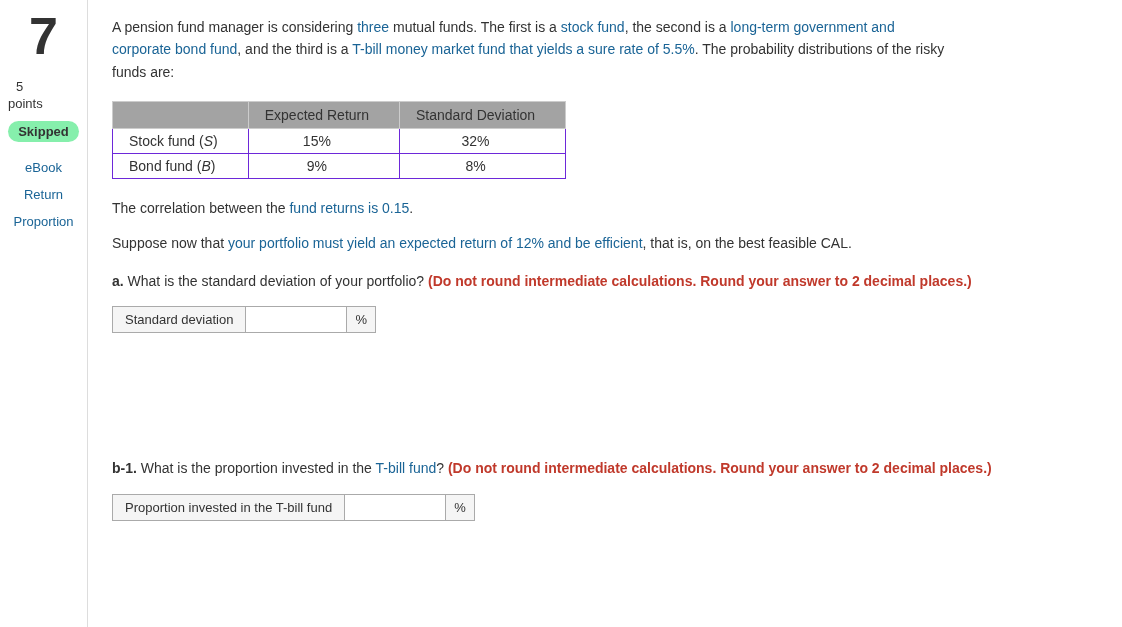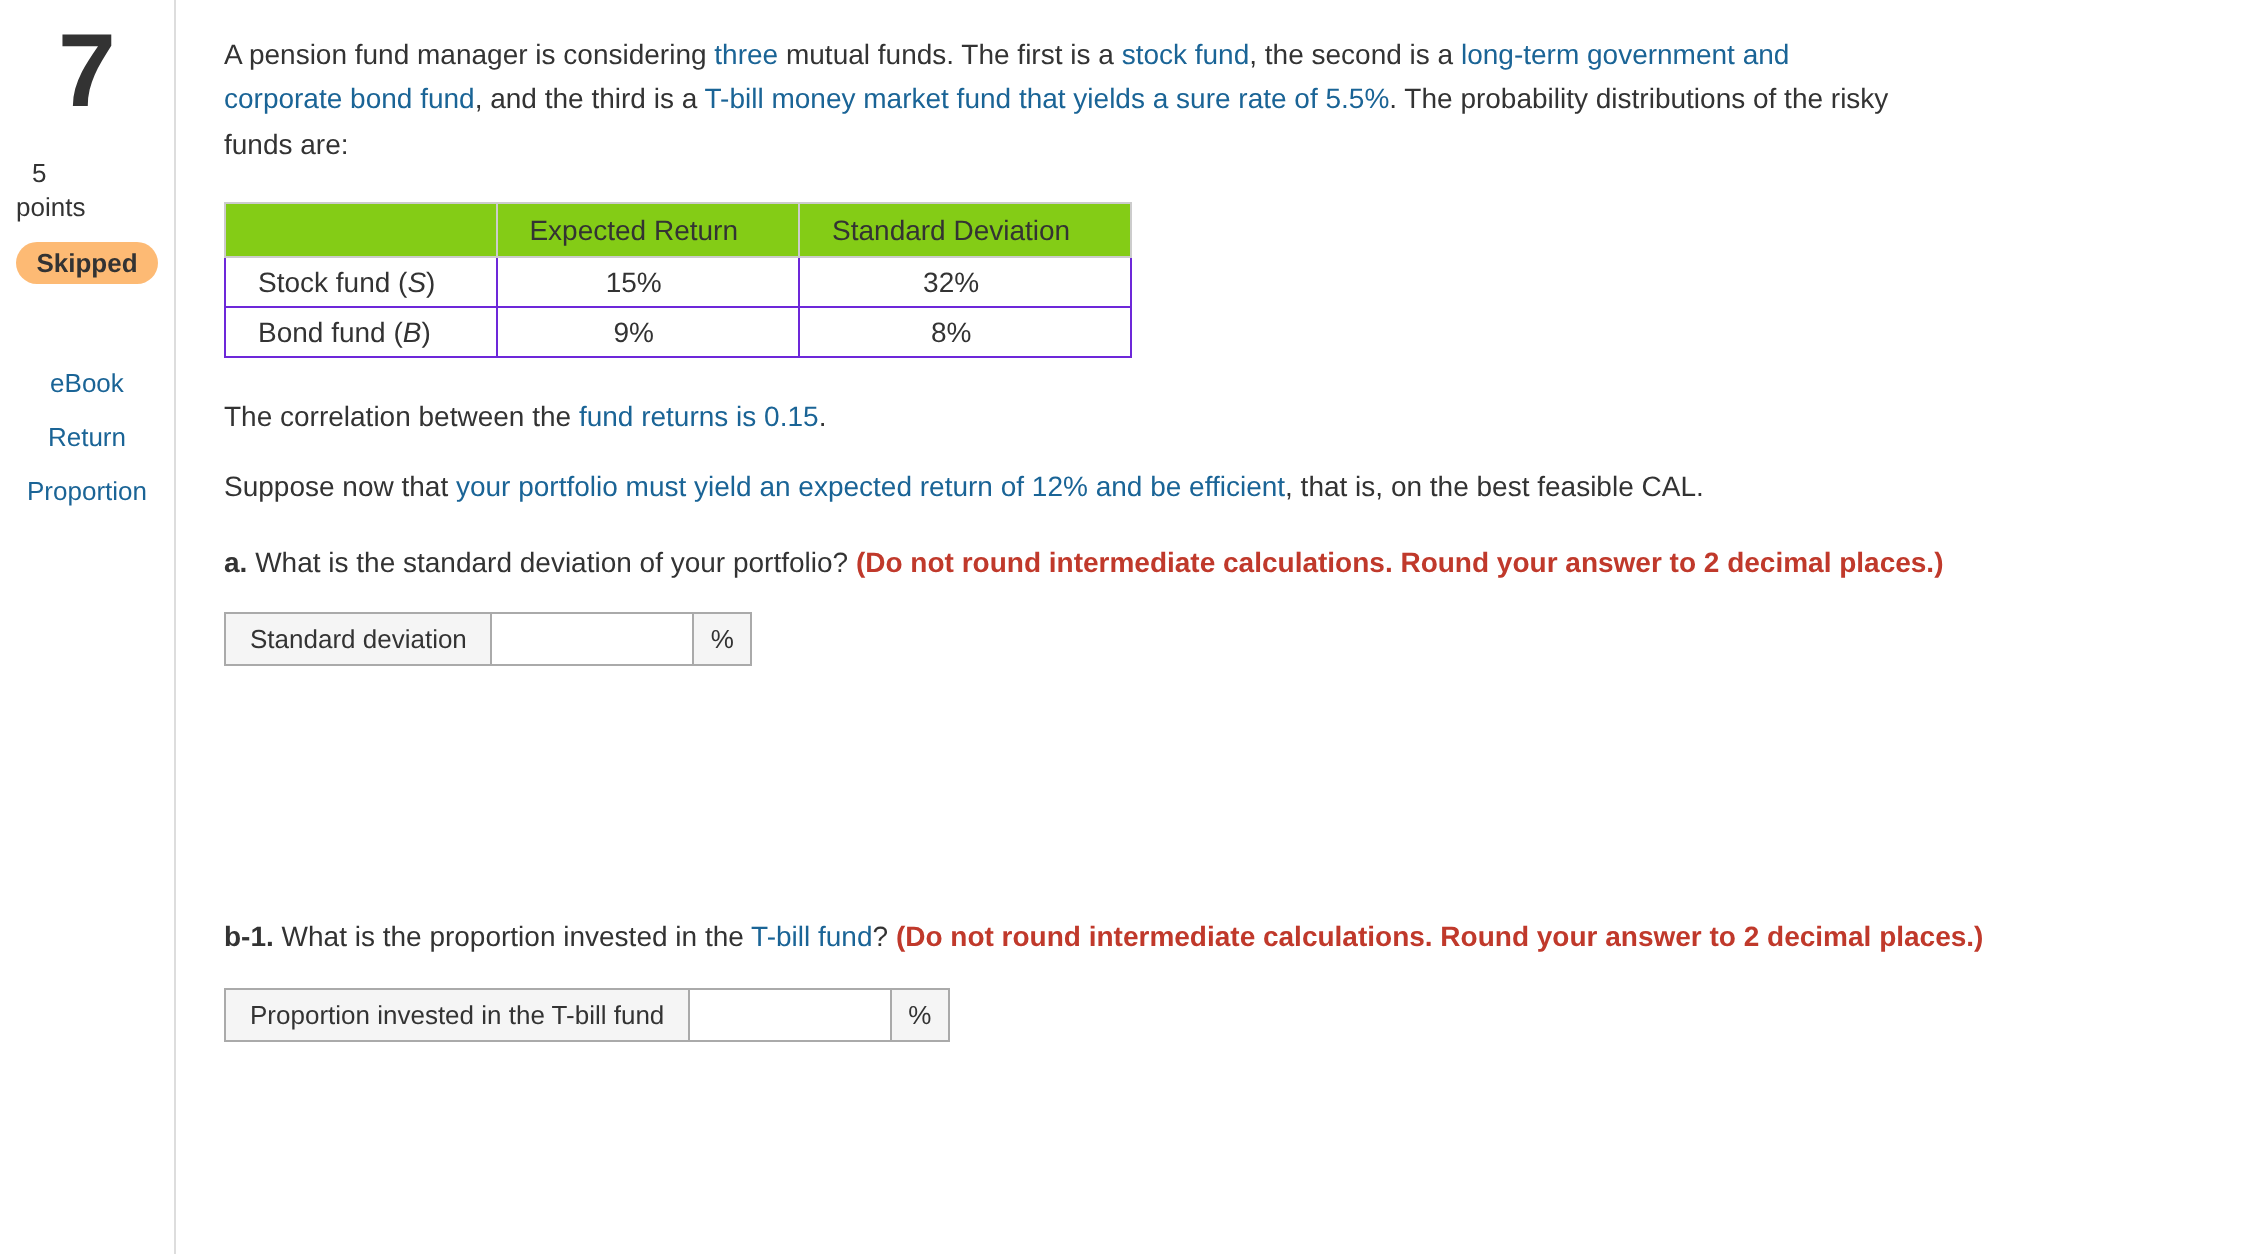"Expected Return" .fund-table th { background: #84cc16 -> #a3a3a3 }
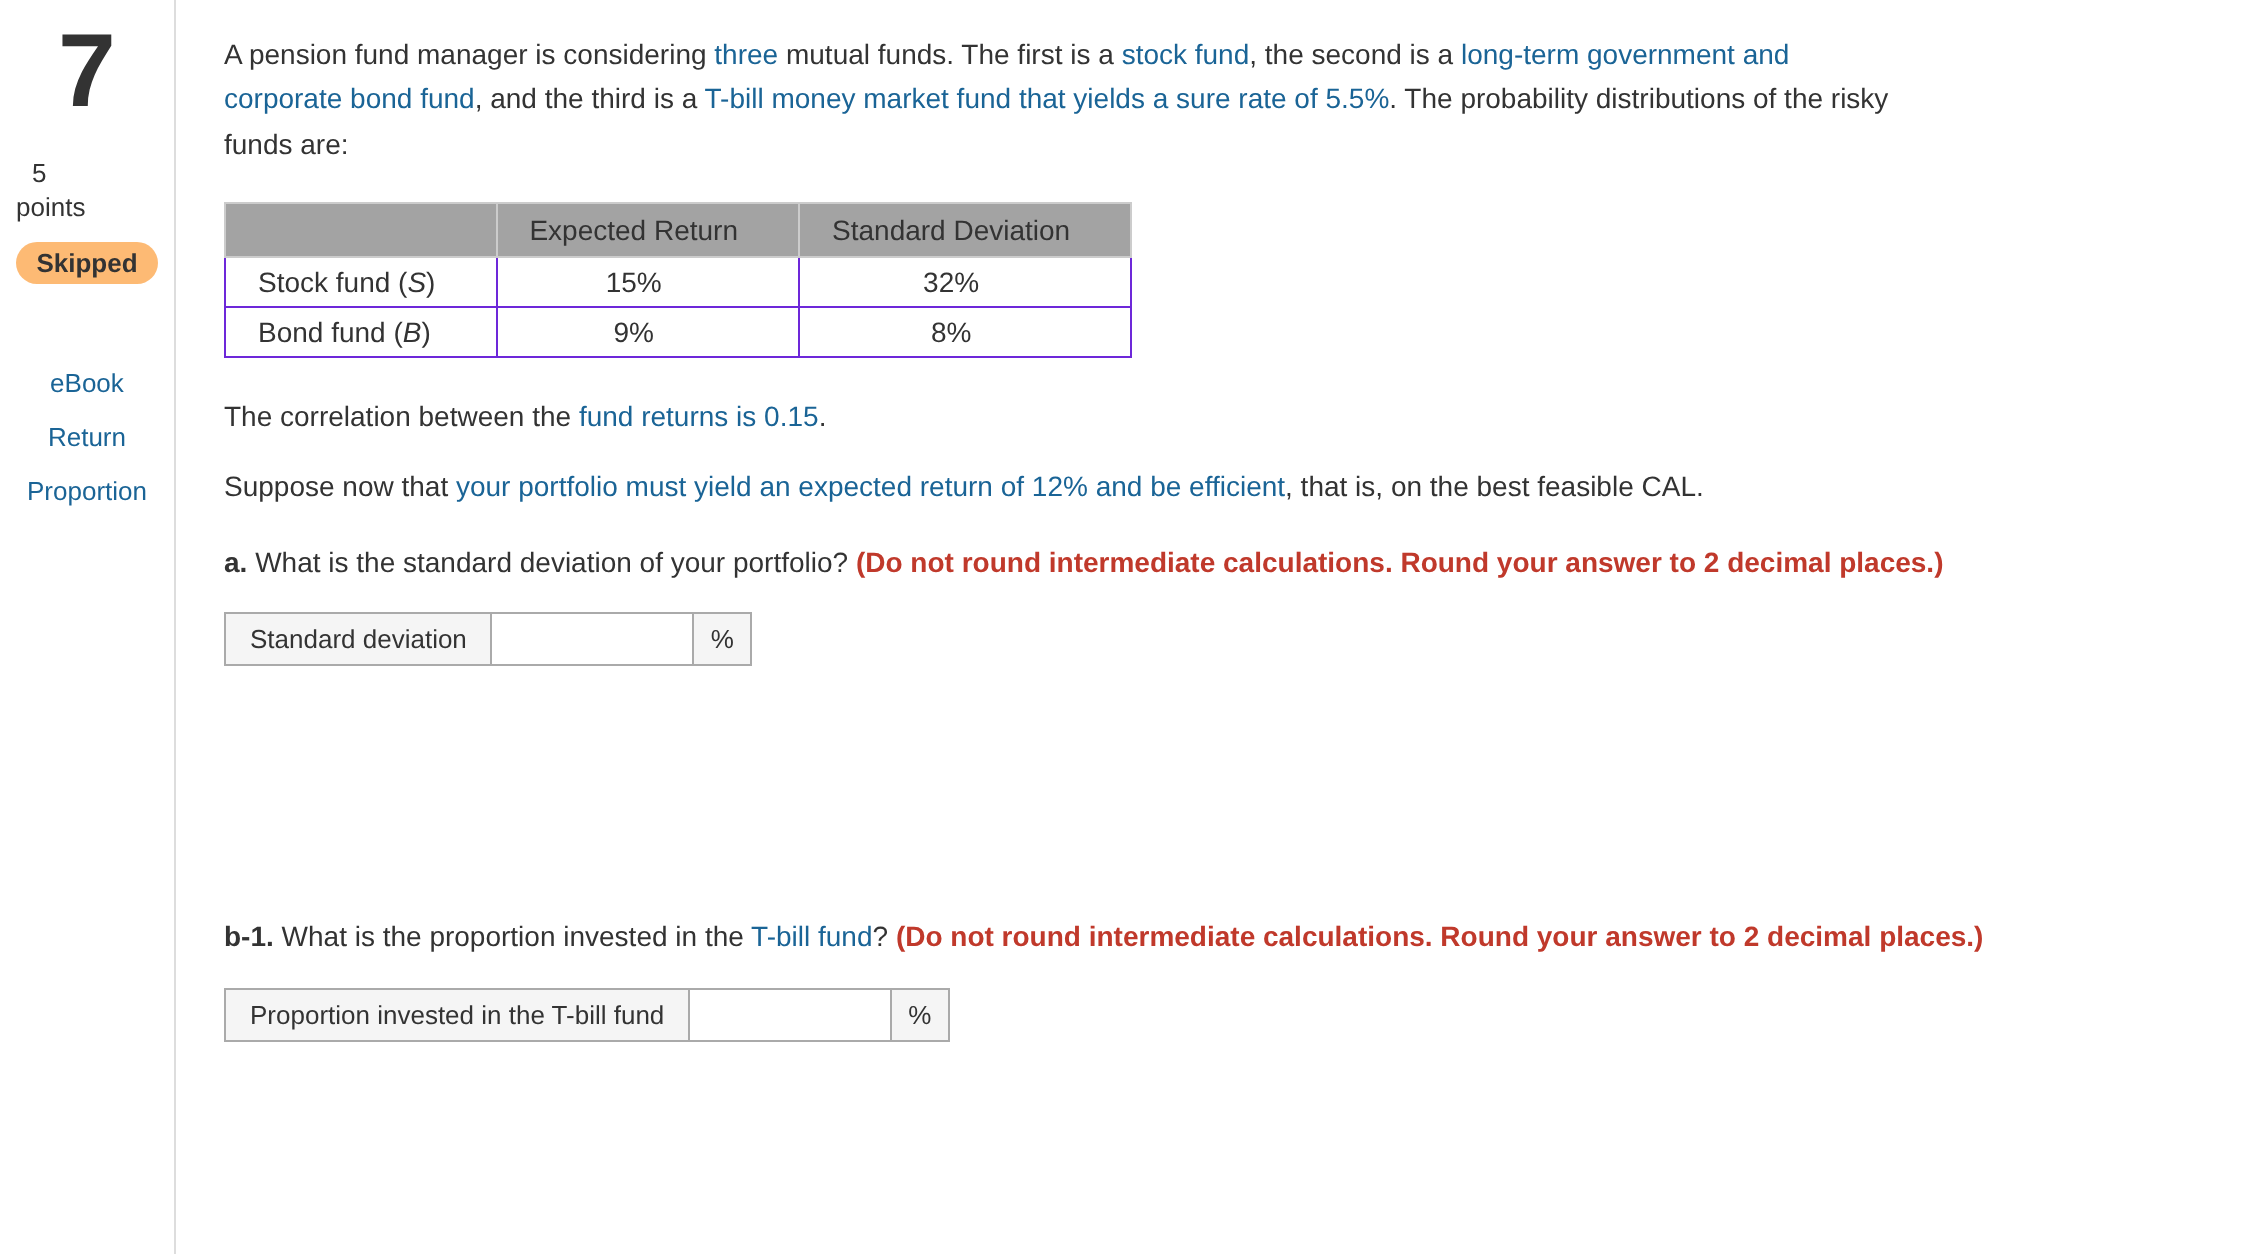"Skipped" .skipped-badge { background-color: #fdba74 -> #86efac; margin-bottom: 30px -> 16px }
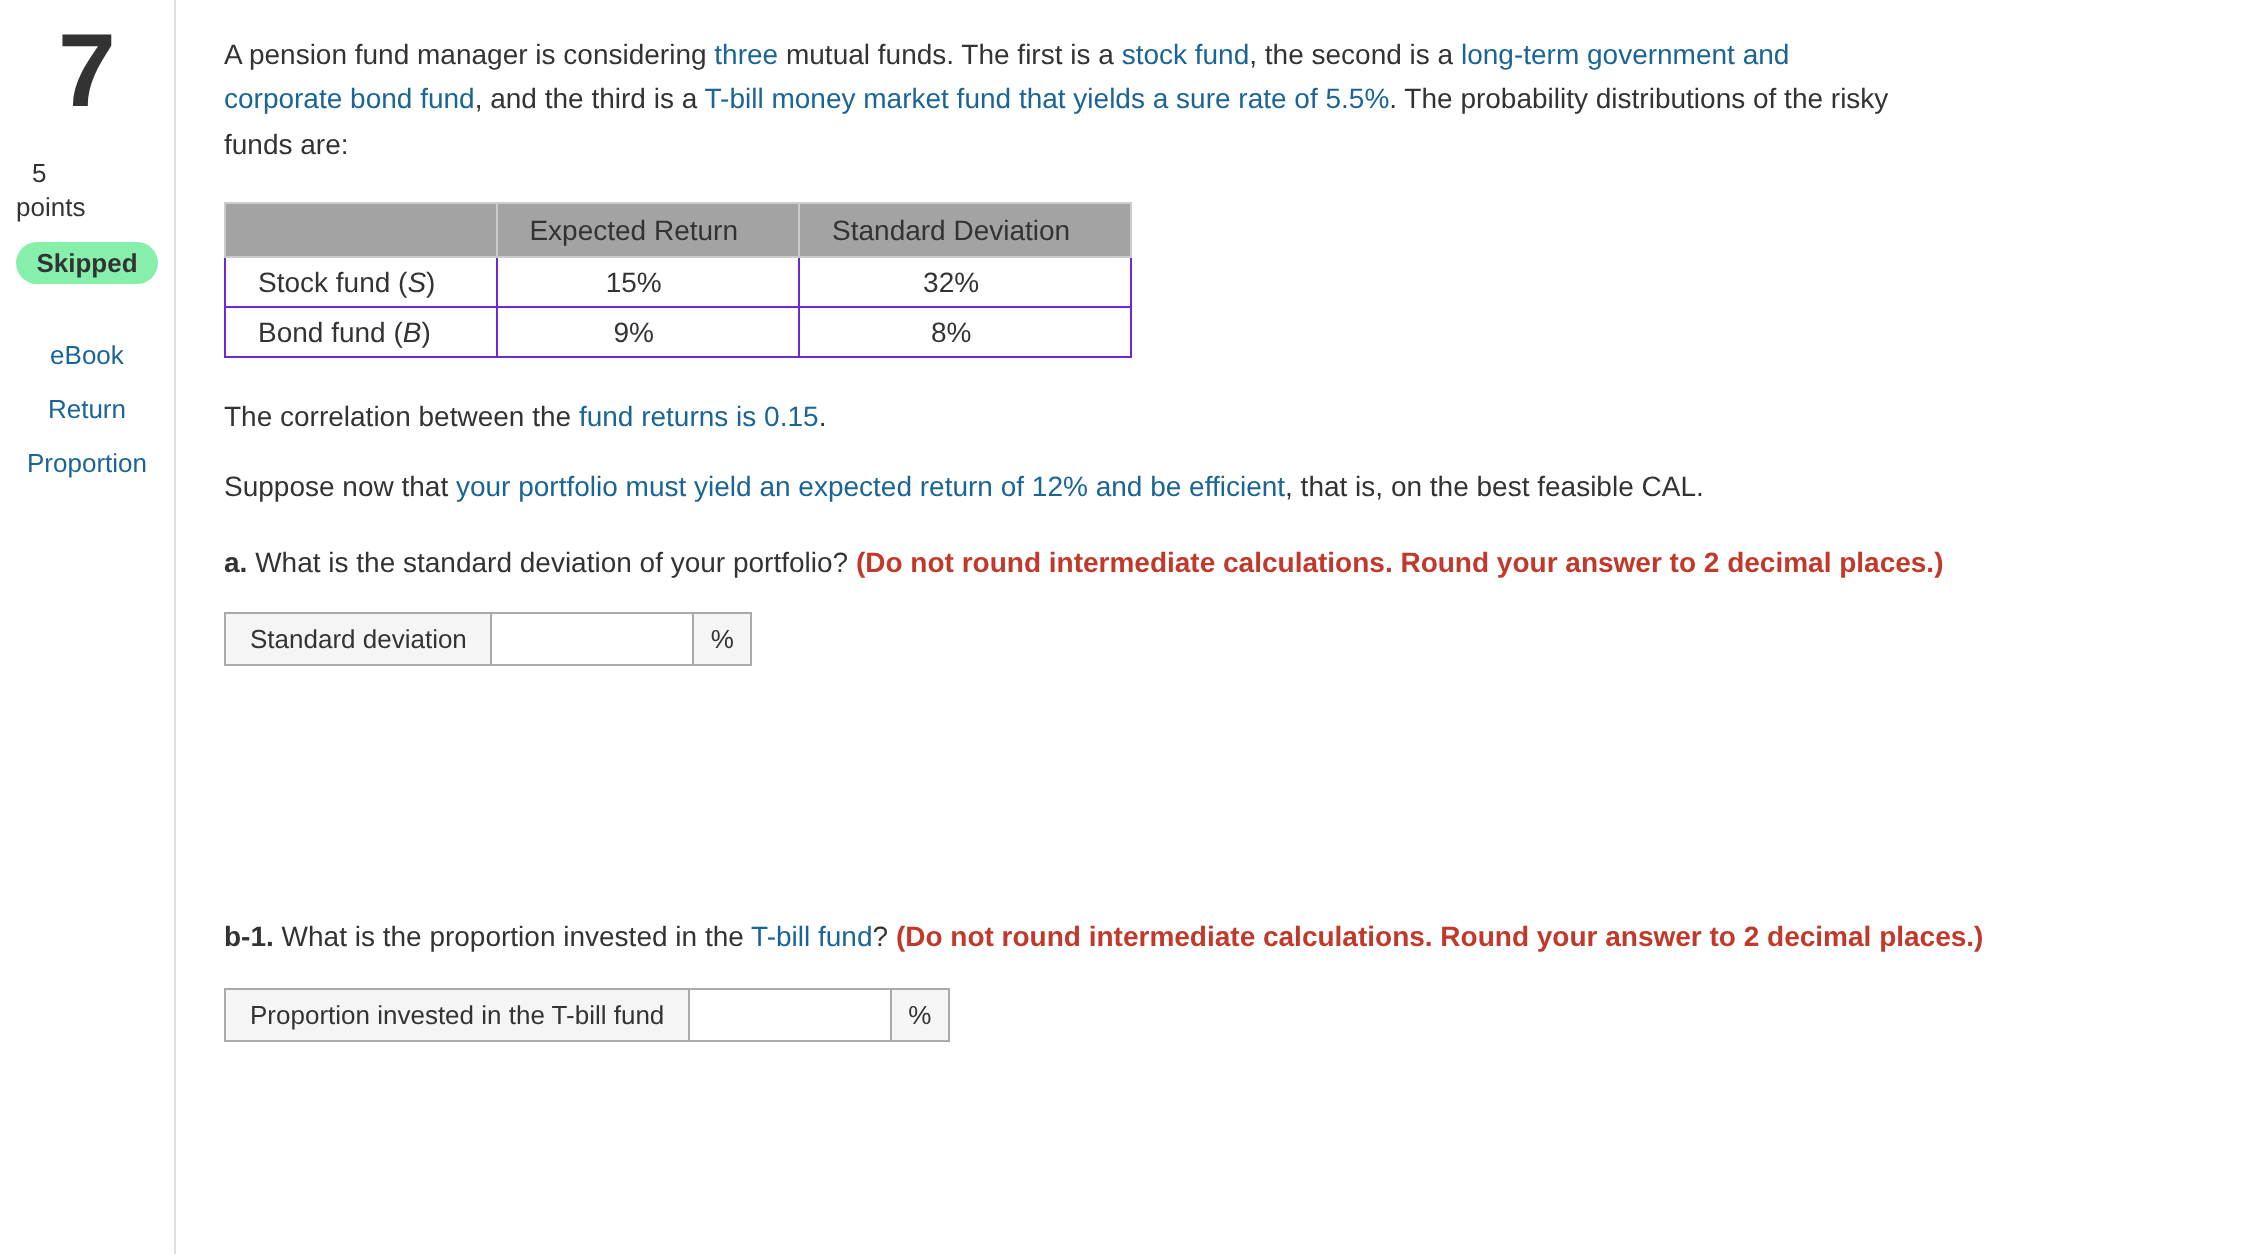"eBook" .sidebar-links { margin-top: 10px -> none }
